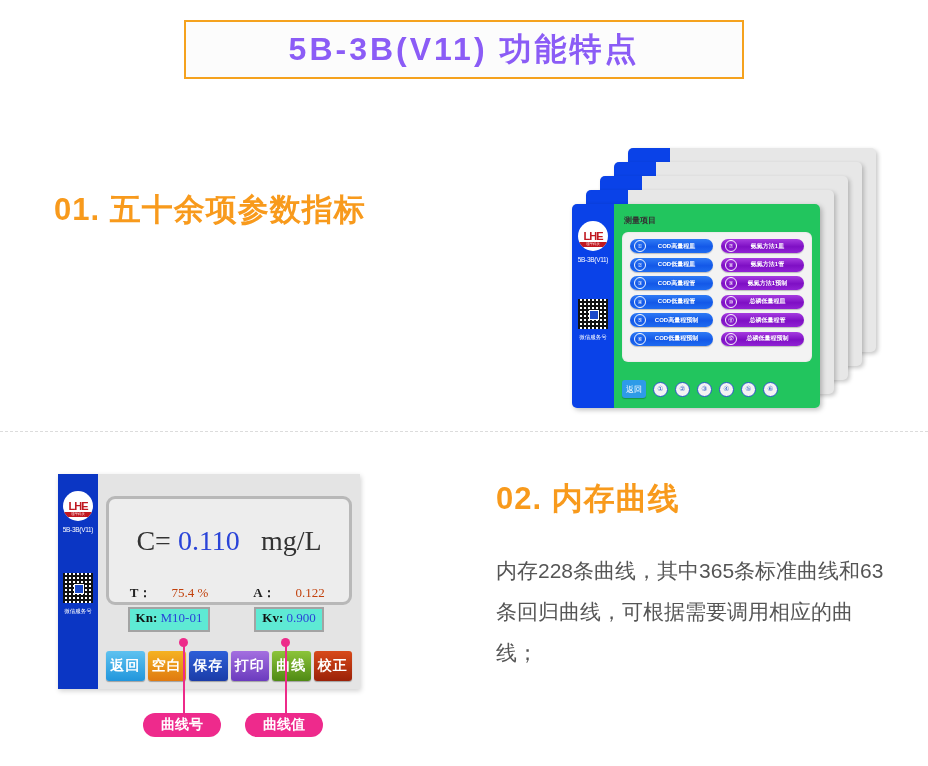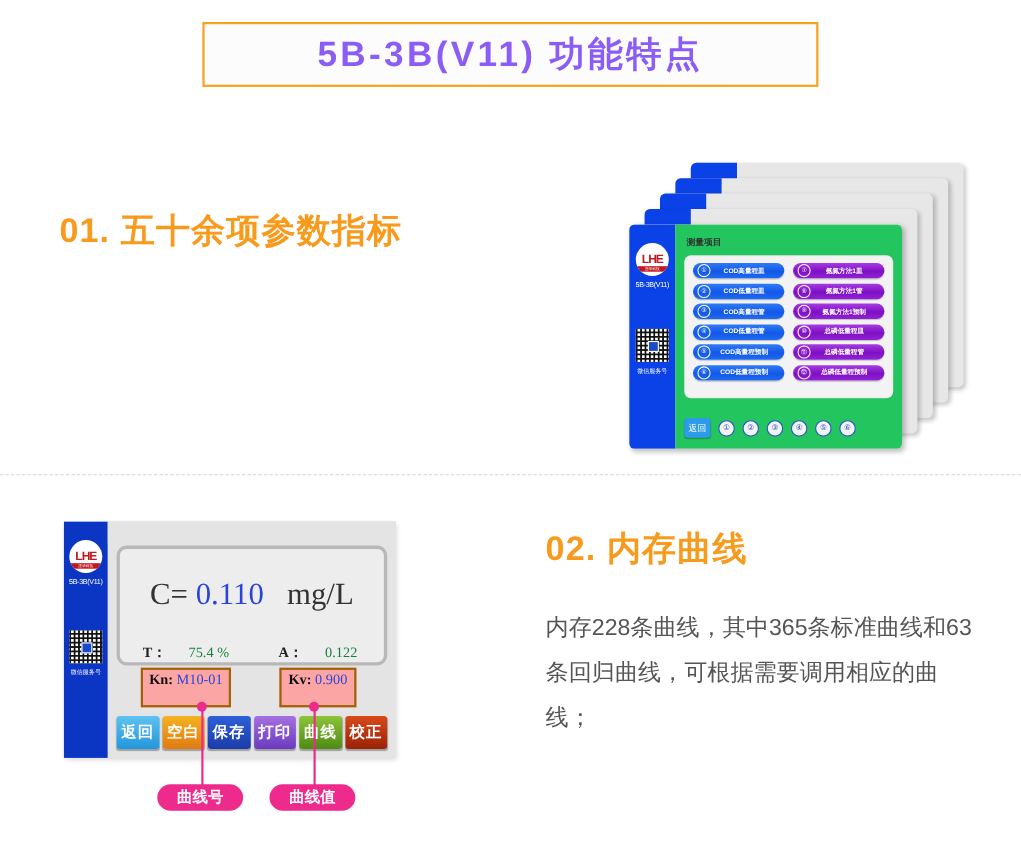"75.4 %" .row2 .v { color: #15803d -> #c2410c }
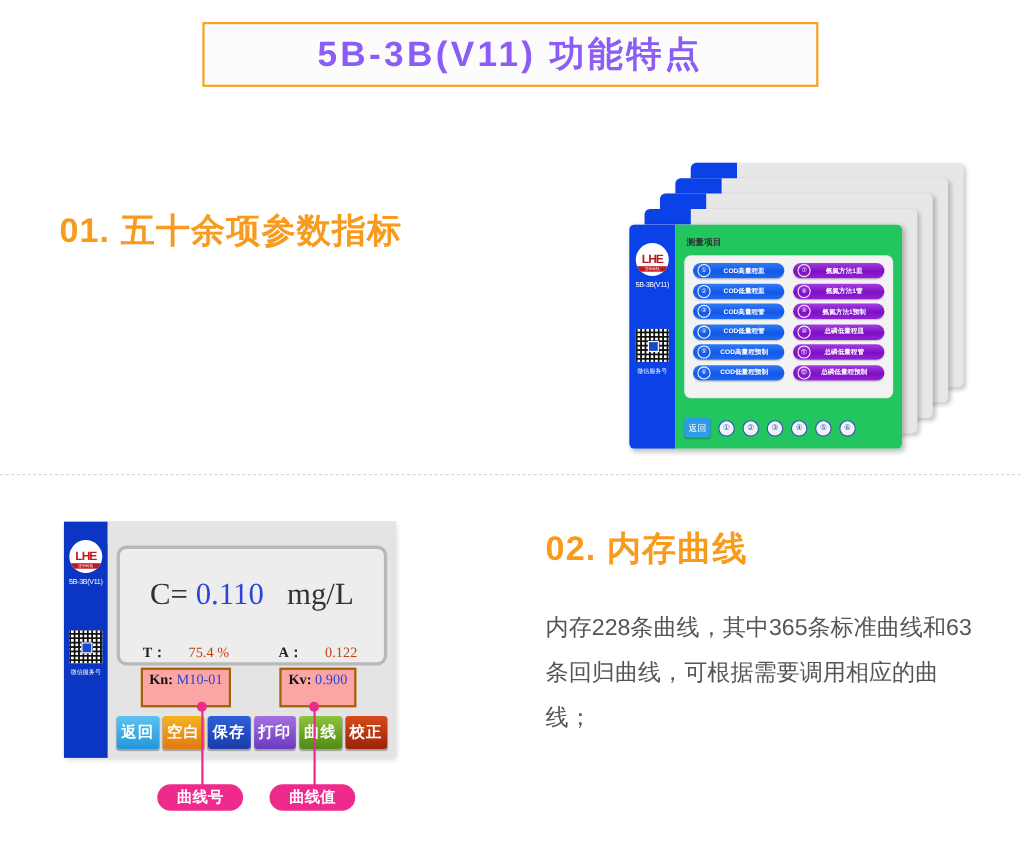"Kn: M10-01" .hl { background: #fca5a5 -> #5eead4; border: 2px solid #a16207 -> 2px solid #a3a3a3; padding: 1px 6px 15px 6px -> 1px 6px 4px 6px }
